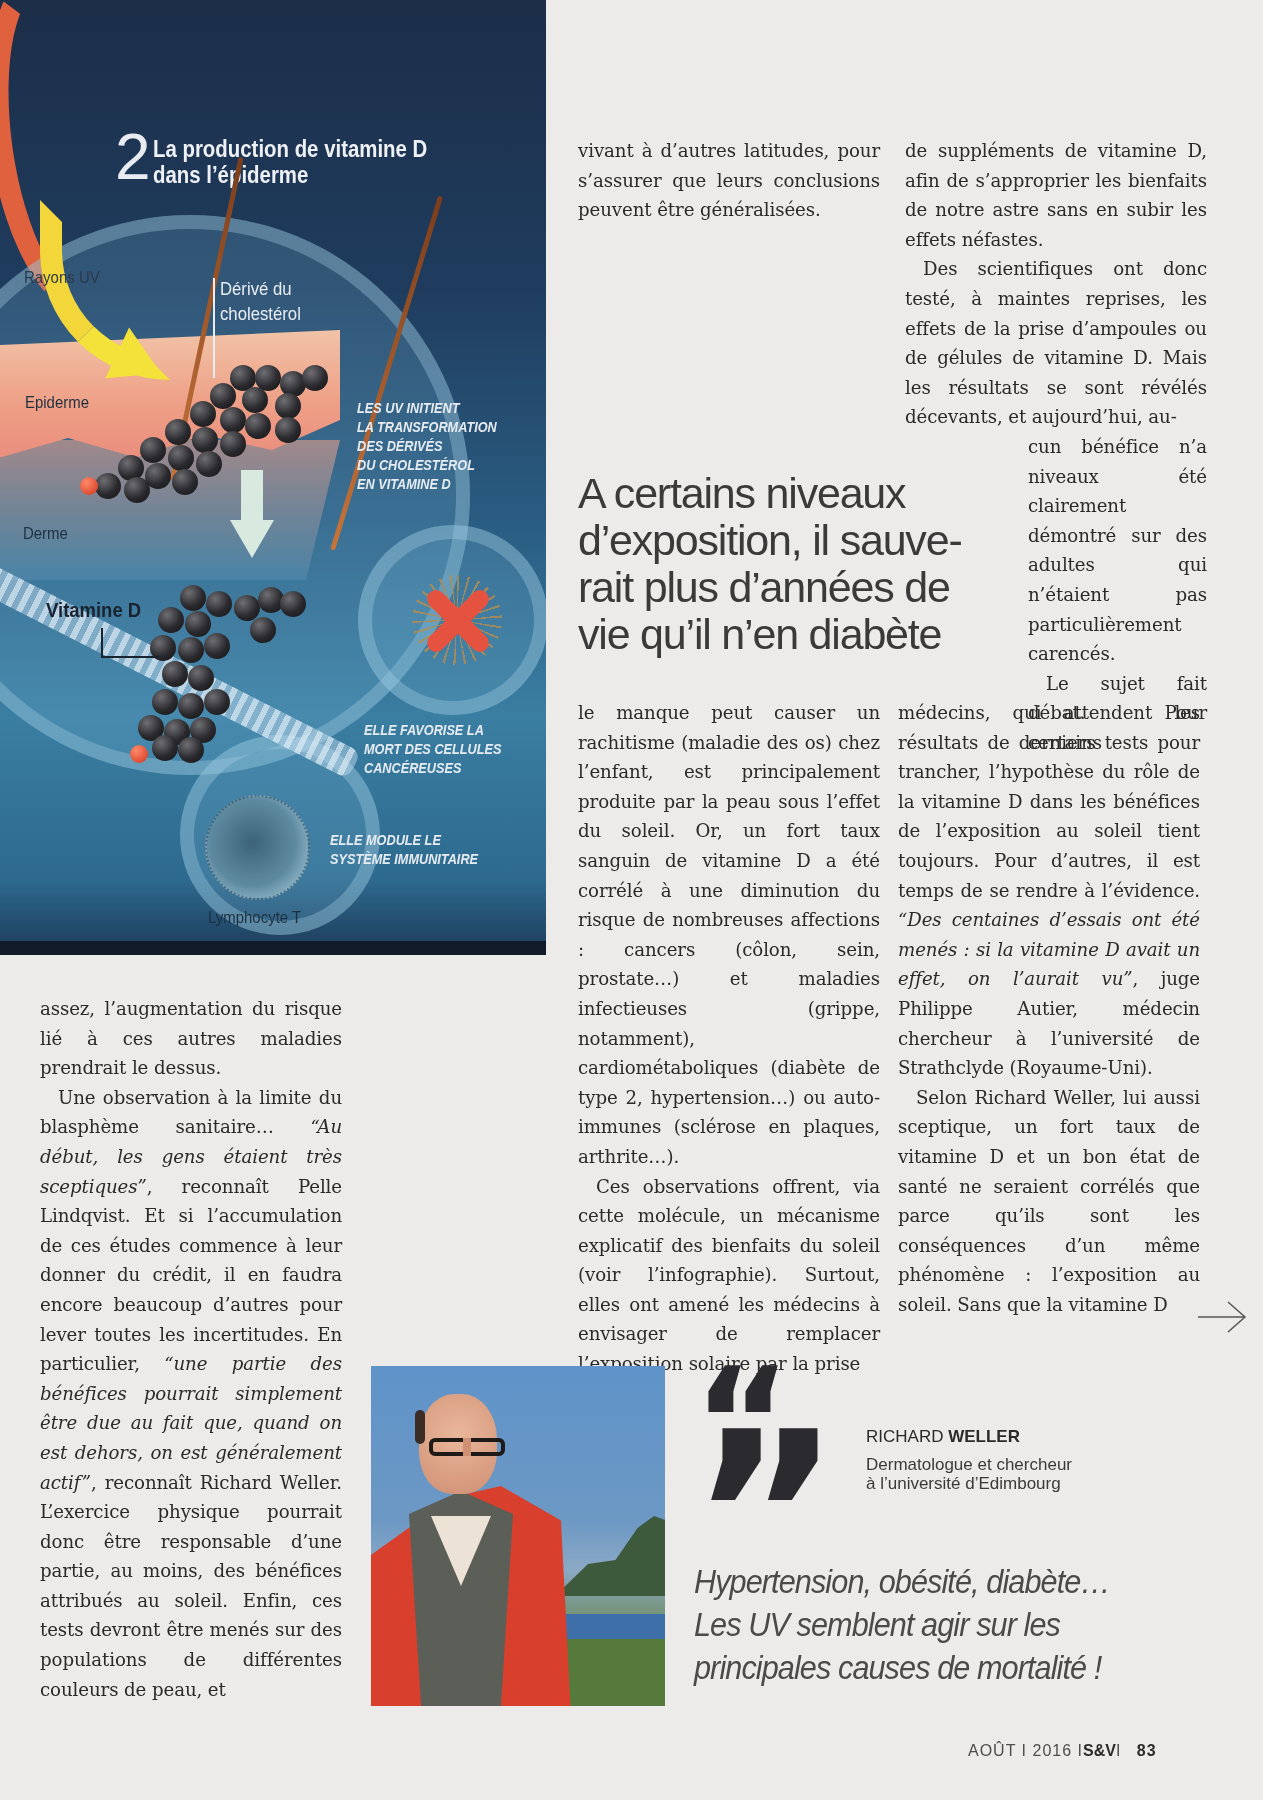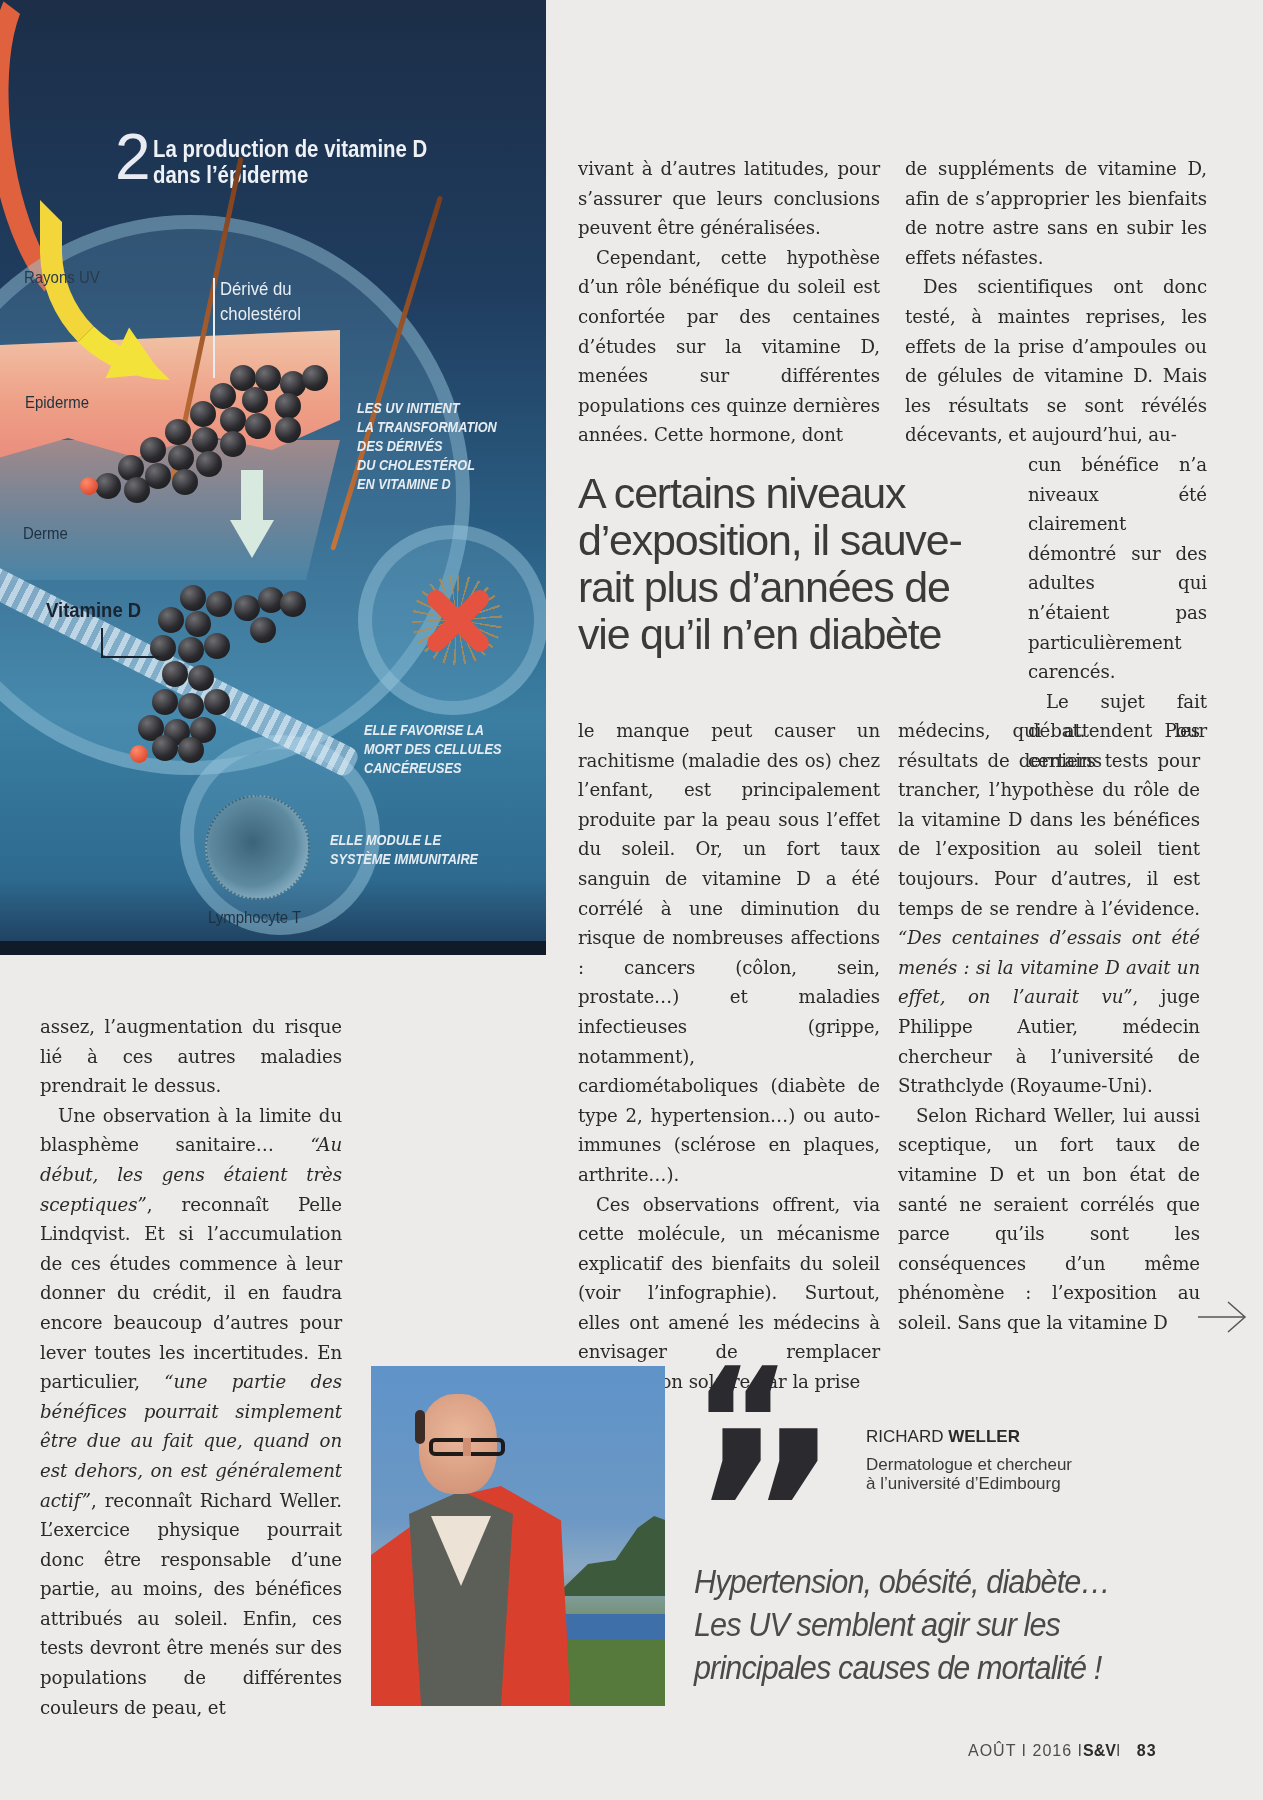"vivant à d’autres latitudes, pour" .col { margin-top: 18px -> none }
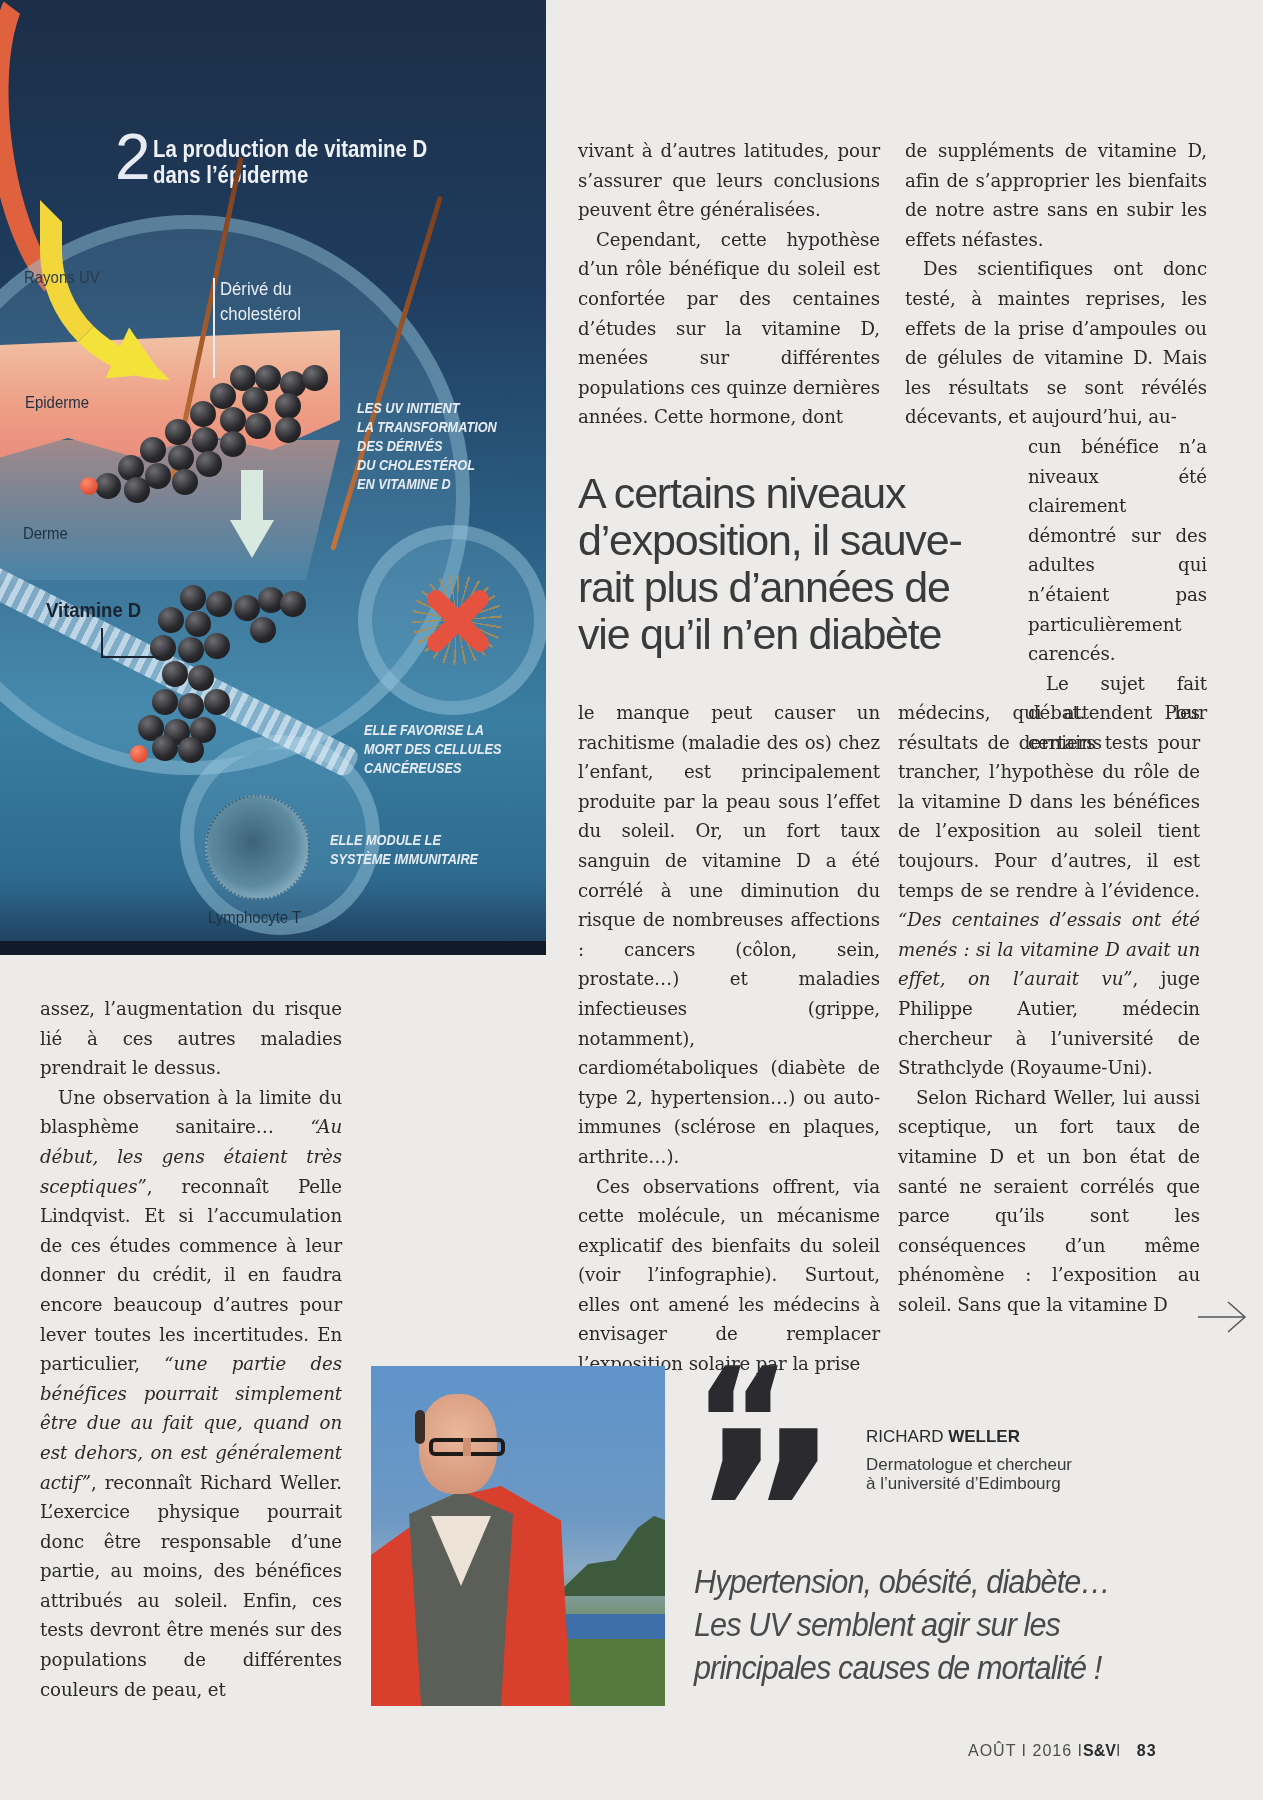"Cependant, cette hypothèse d’un rôle" p.ind { html: <p>Cependant, cette hypothèse d’un rôle bénéfique du soleil est confortée par des centaines d’études sur la vitamine D, menées sur différentes populations ces quinze dernières années. Cette hormone, dont</p> -> none }
